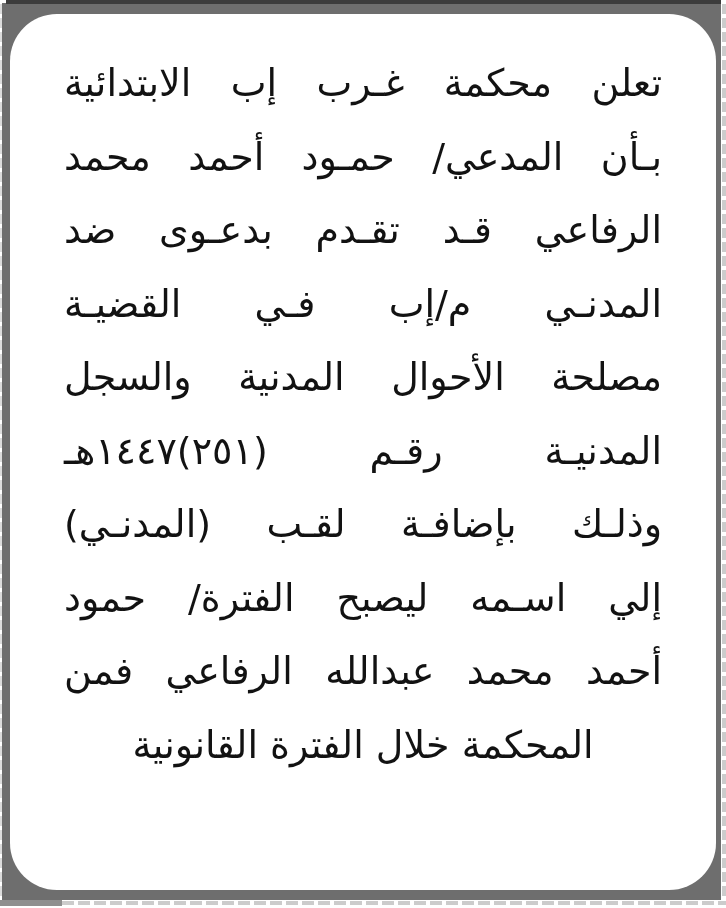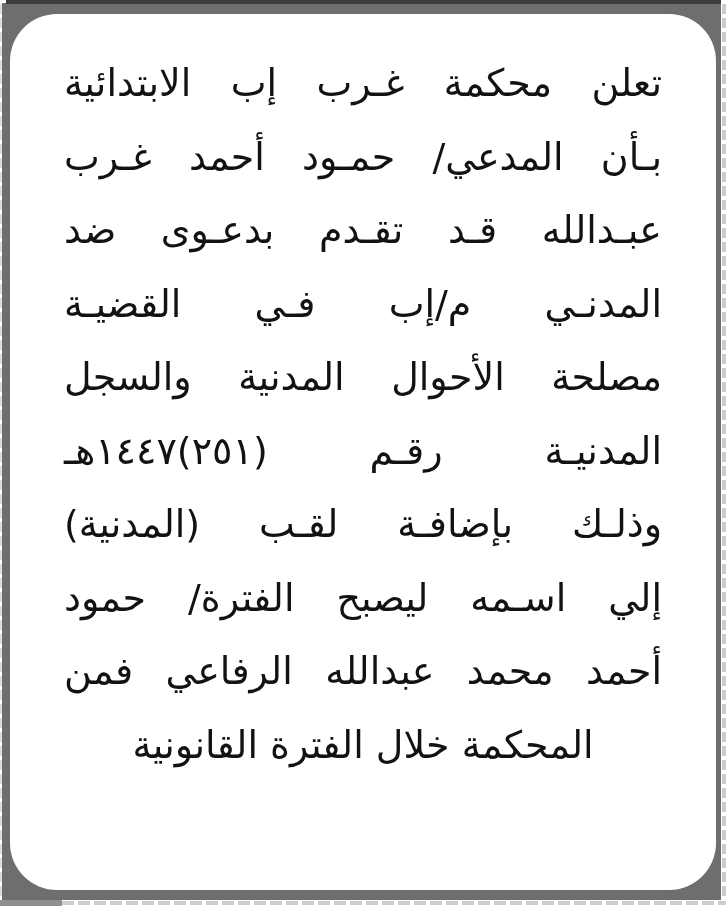"بـأن المدعي/ حمـود أحمد غـرب" div.line { text: غـرب -> محمد }
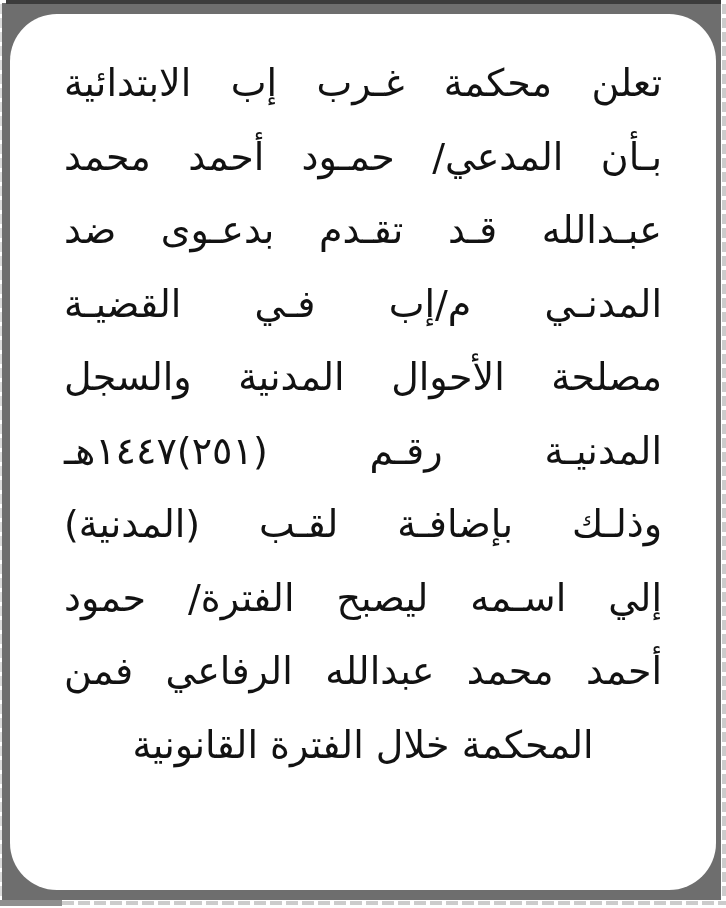"عبـدالله قـد تقـدم بدعـوى ضد" div.line { text: عبـدالله -> الرفاعي }
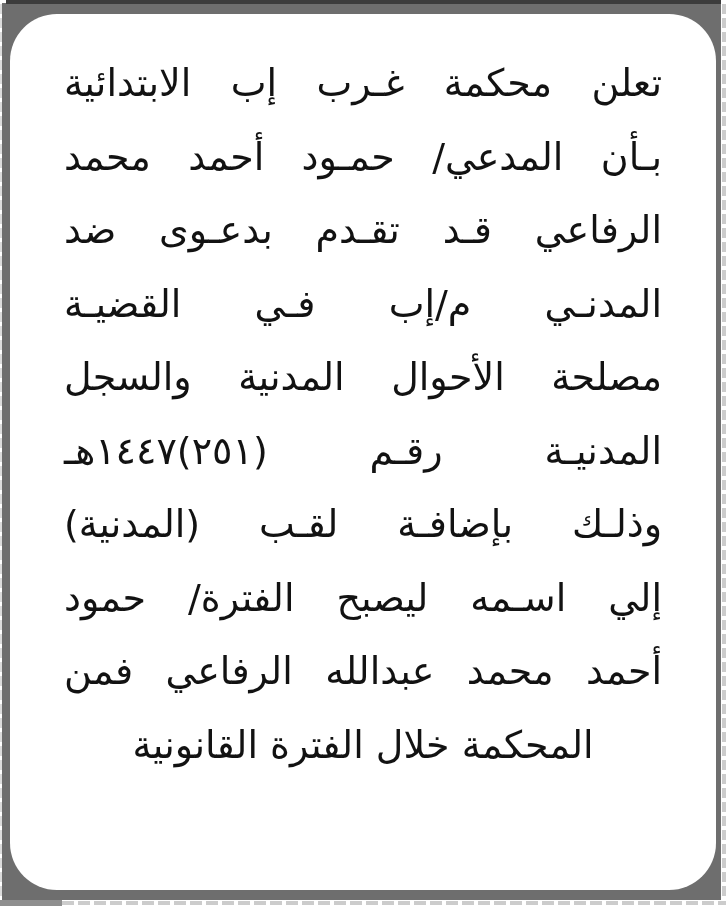"وذلـك بإضافـة لقـب (المدنية)" div.line { text: المدنية -> المدنـي }
